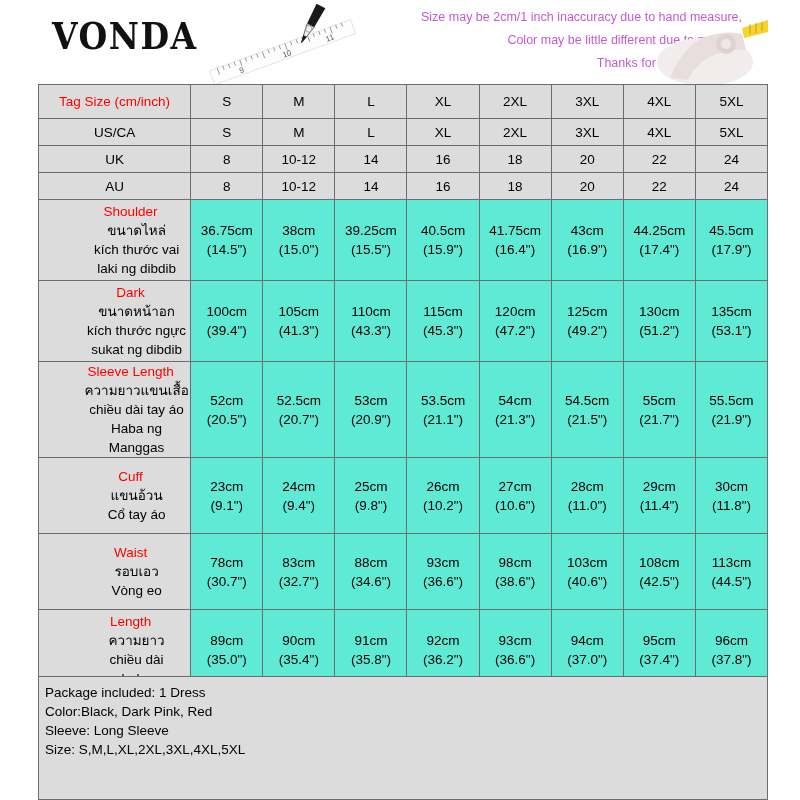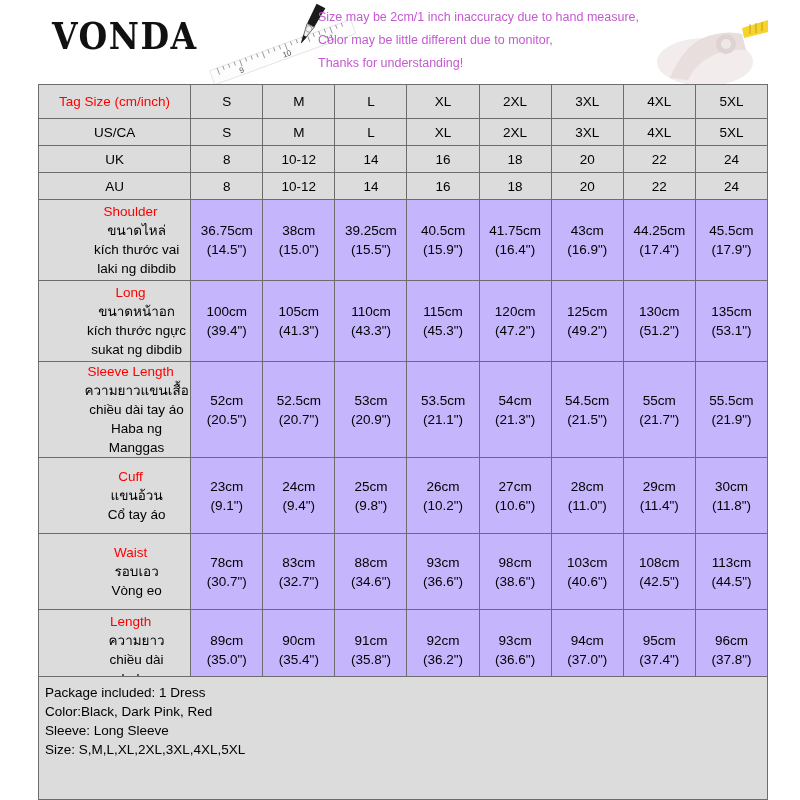"Size may be 2cm/1 inch" #notes { left: 280px -> 264px; text-align: none -> right }
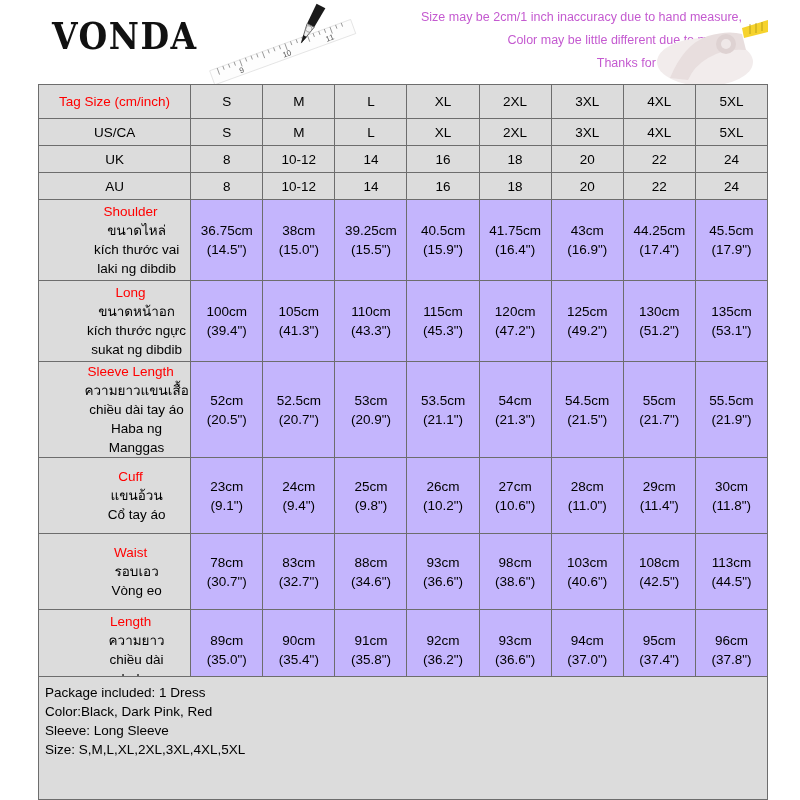"36.75cm" td.val-cell { background: #c4b5fd -> #5eead4 }
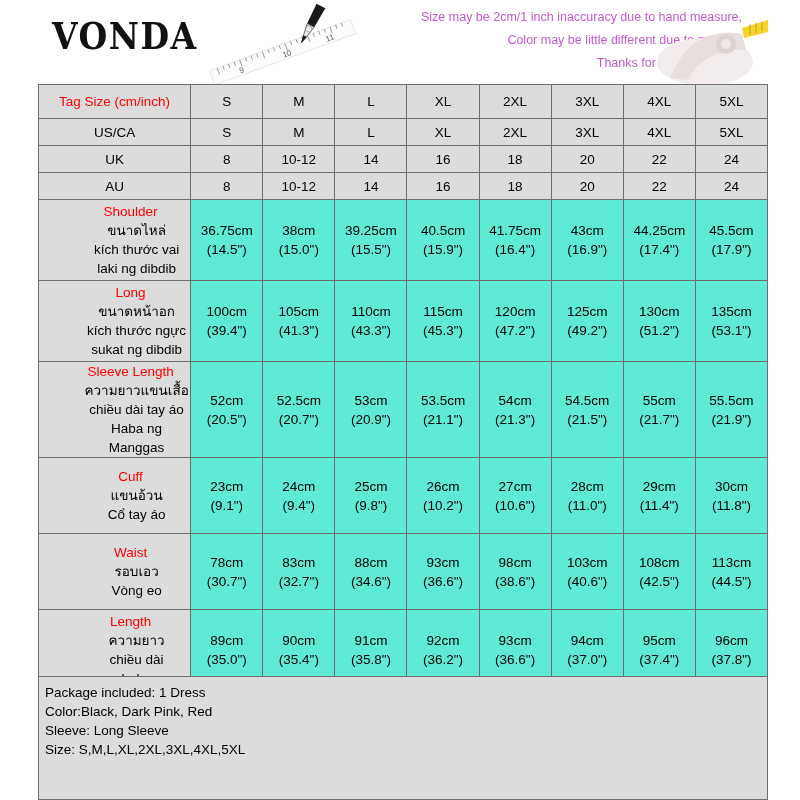"Long" span.lbl-en { text: Long -> Dark }
